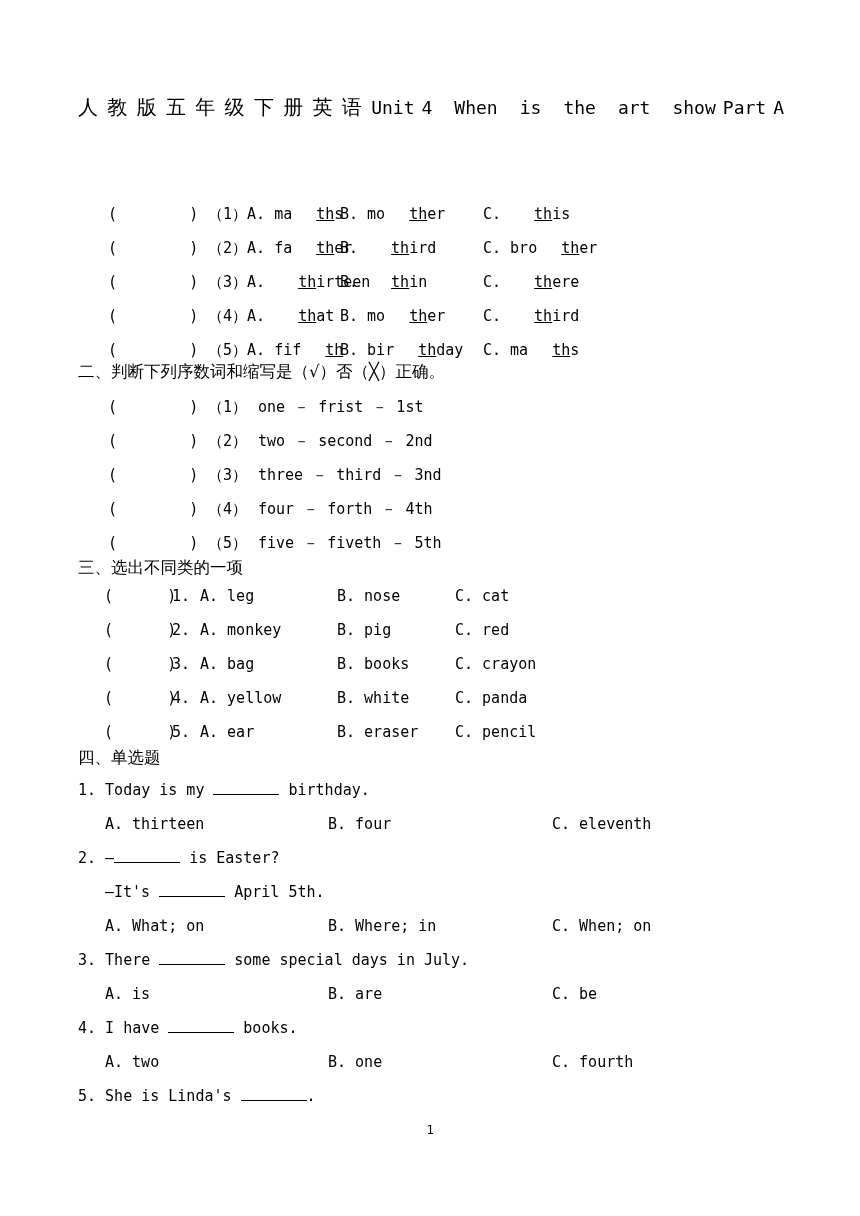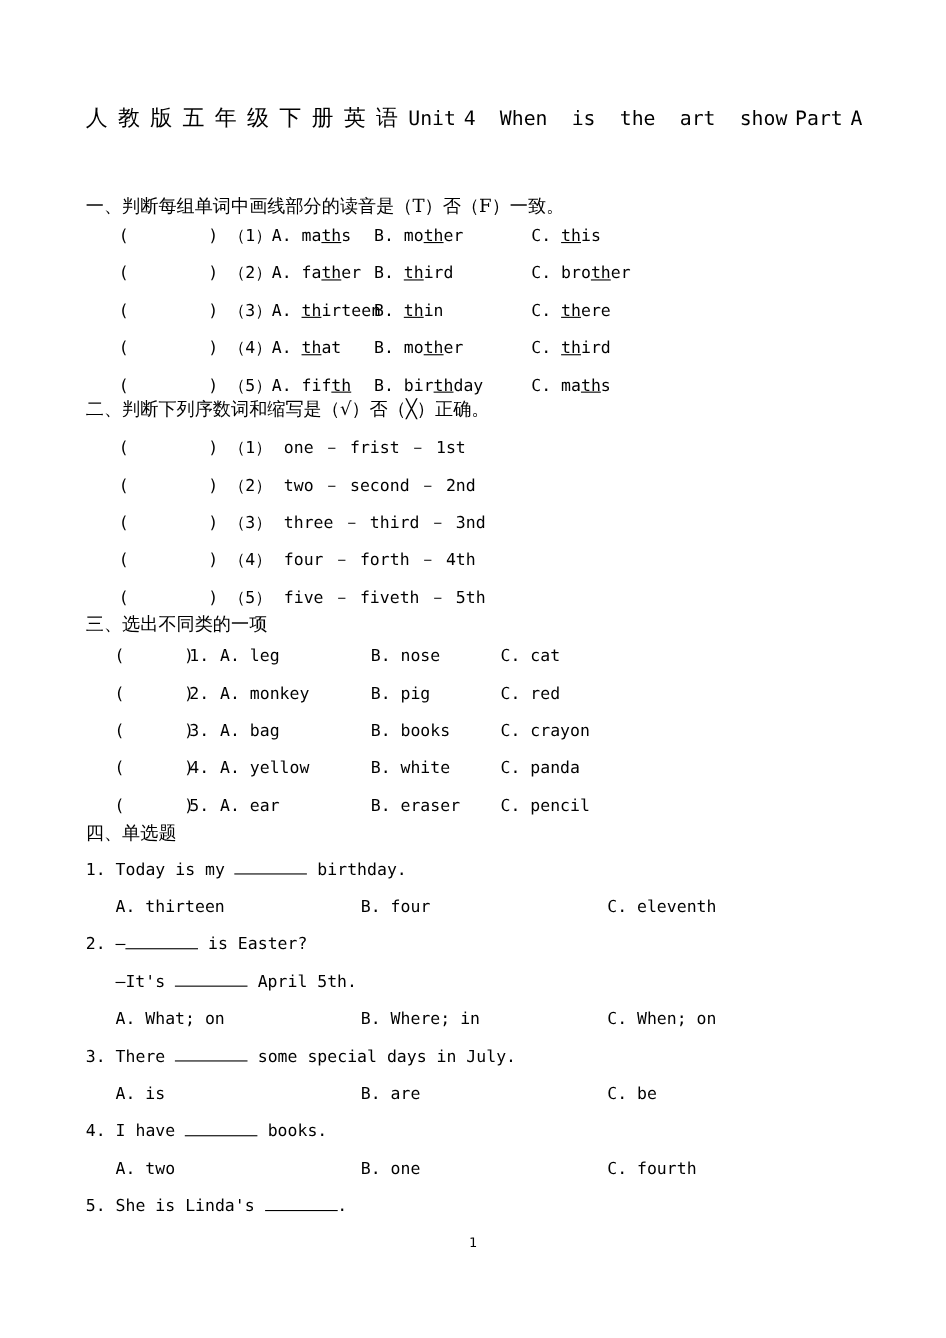"一、判断每组单词中画线部分的读音是（T）否（F）一致。" div.sec-head { html: <div>一、判断每组单词中画线部分的读音是（T）否（F）一致。</div> -> none }
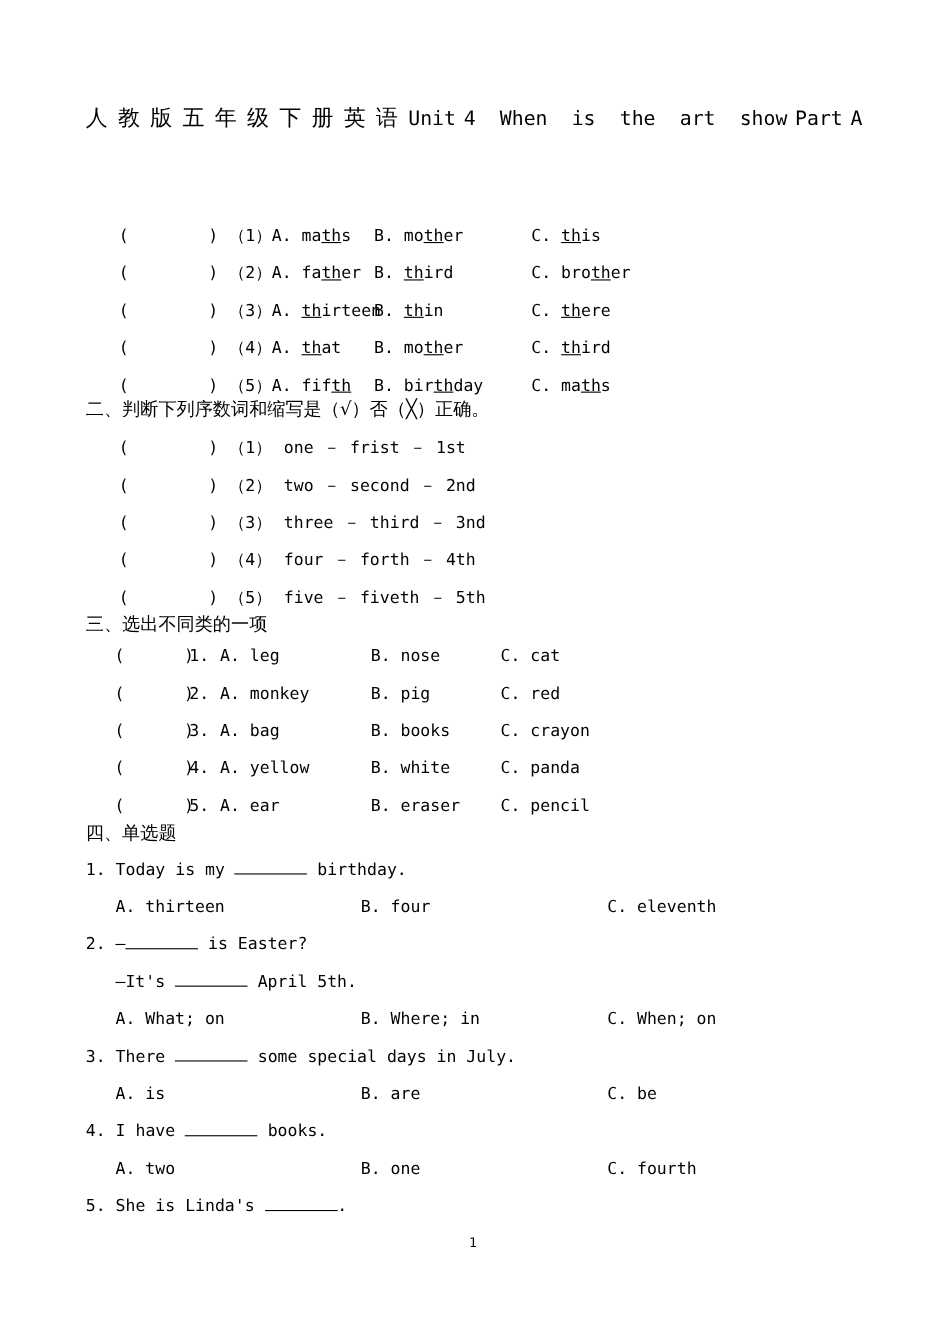"th" u.ul { padding-left: none -> 24px }
